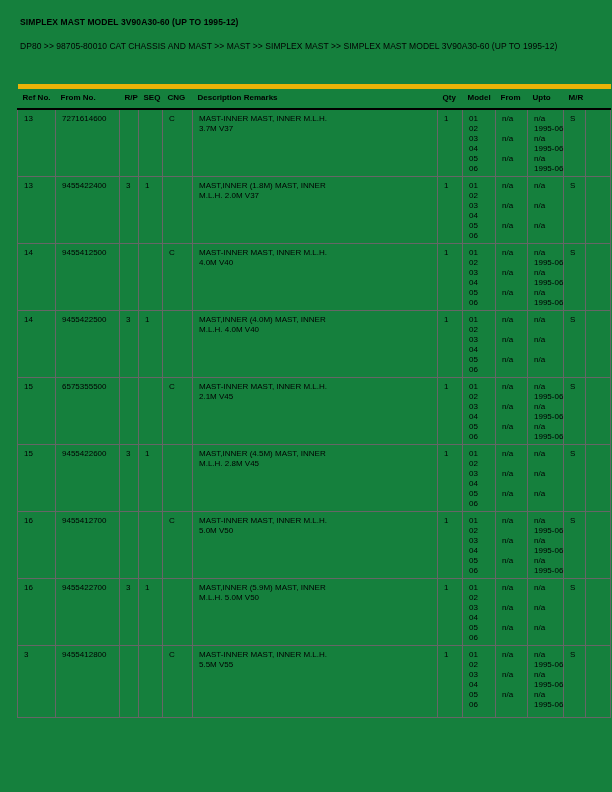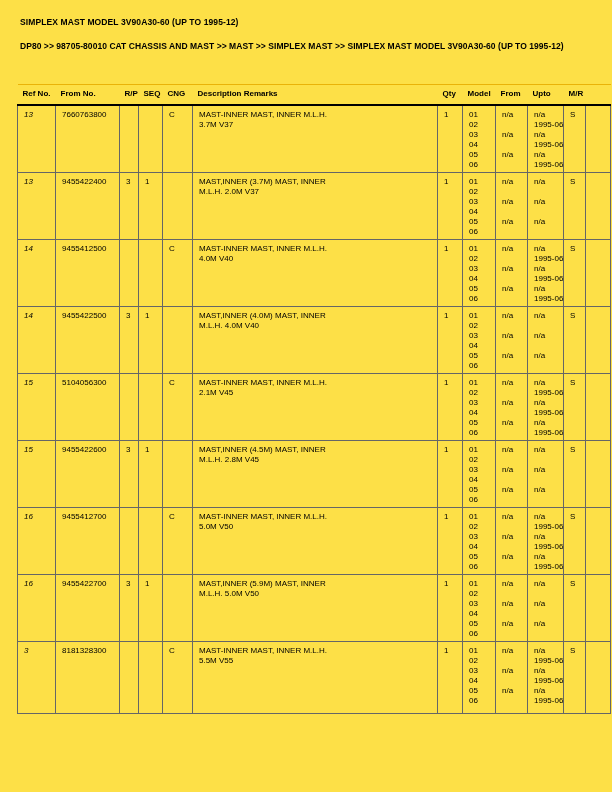"SIMPLEX MAST MODEL 3V90A30-60 (UP" .page { background: #fde047 -> #15803d }
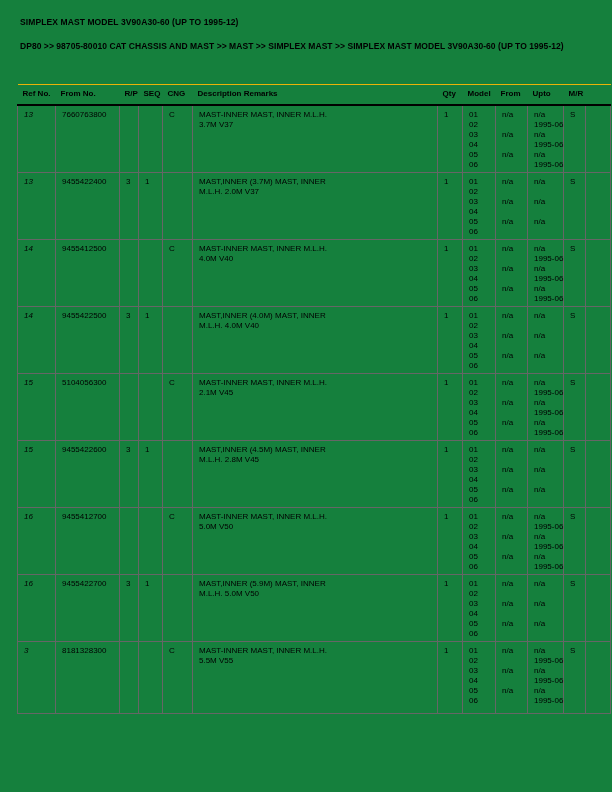"DP80 >> 98705-80010 CAT CHASSIS" .breadcrumb { font-weight: bold -> normal }
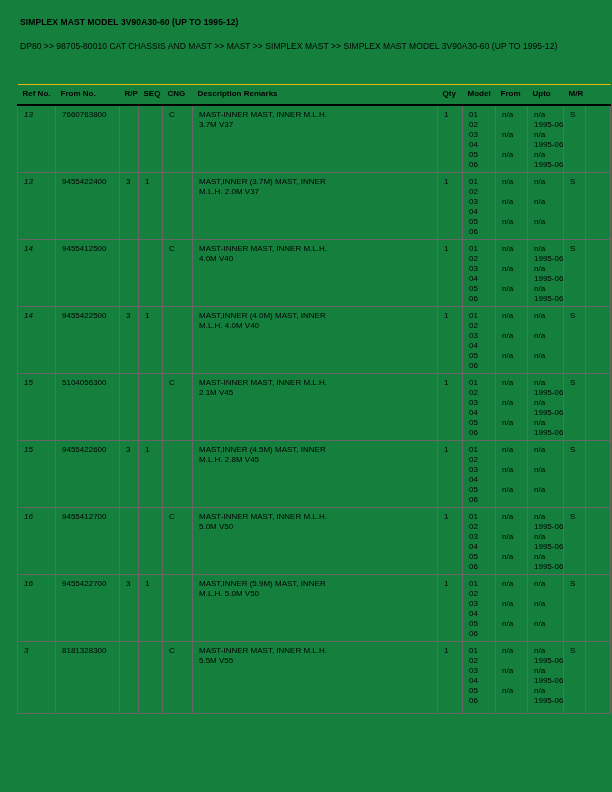"Ref No." table.parts thead th { border-top: 1px solid #eab308 -> 5px solid #eab308 }
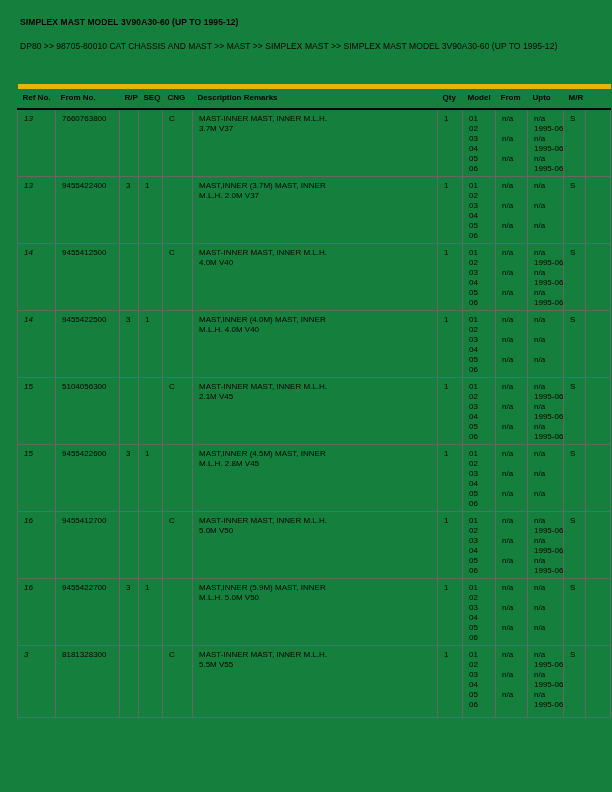"13" td.ref-cell { font-style: italic -> none }
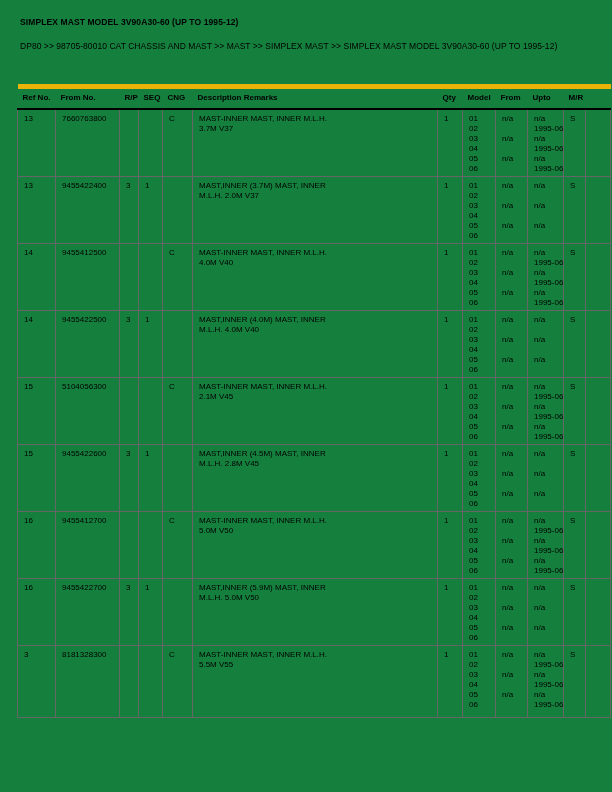"7660763800" td { text: 7660763800 -> 7271614600 }
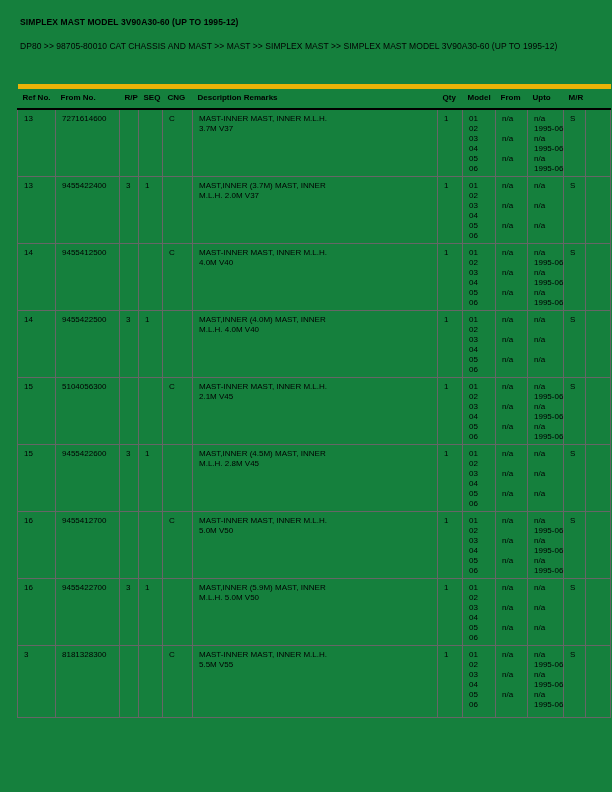"MAST,INNER (3.7M) MAST, INNER" div.ln { text: 3.7M -> 1.8M }
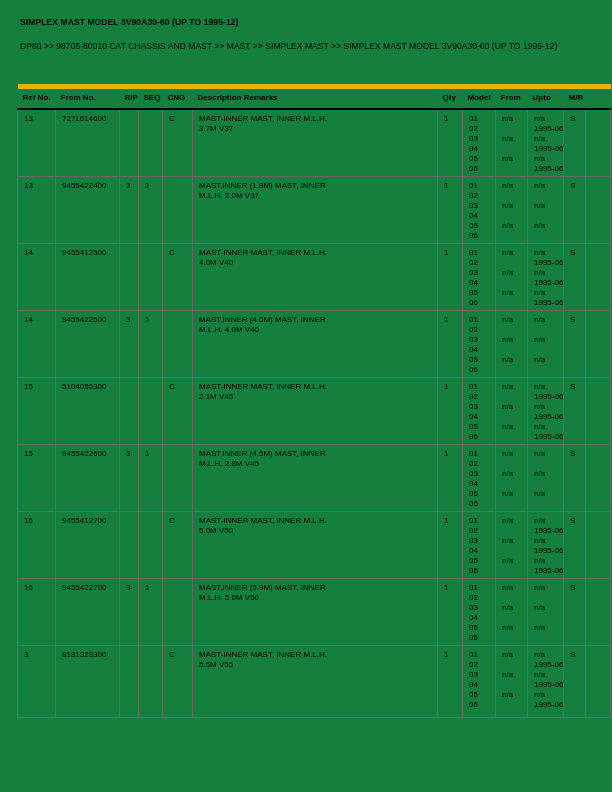"5104056300" td { text: 5104056300 -> 6575355500 }
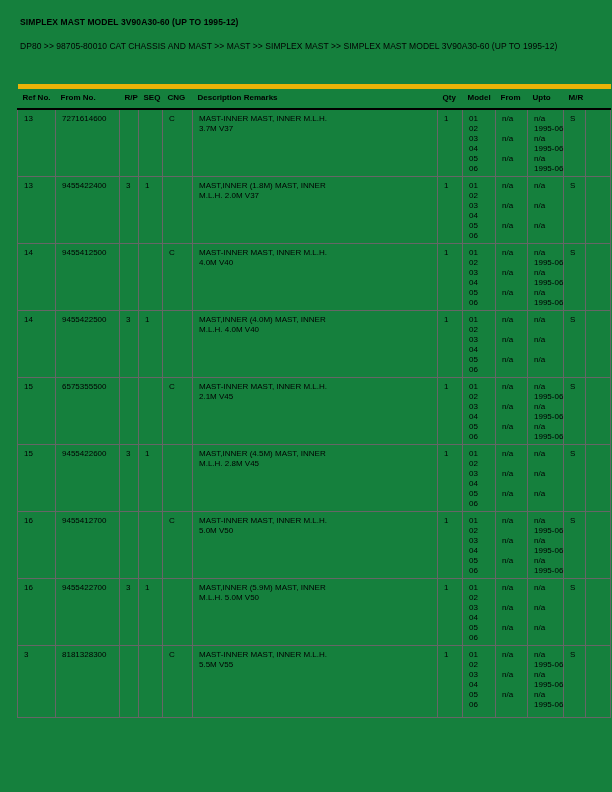"8181328300" td { text: 8181328300 -> 9455412800 }
